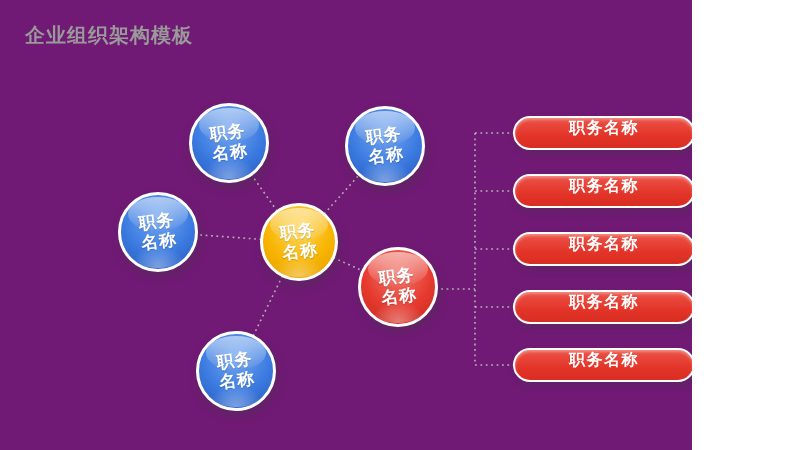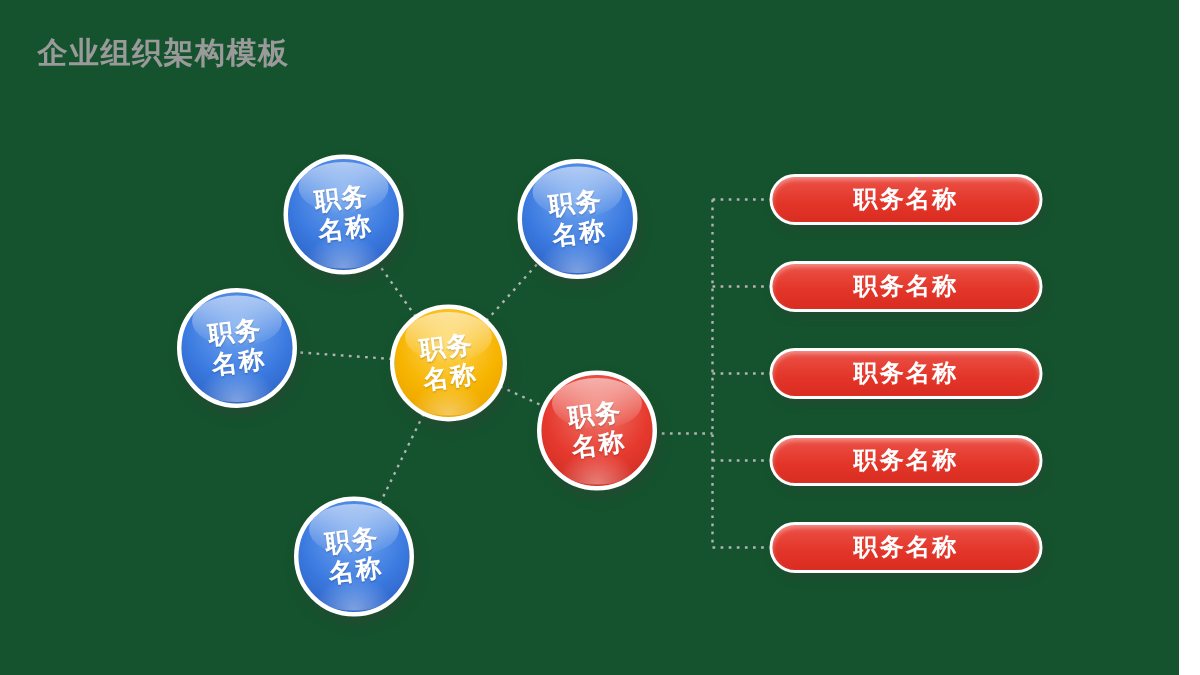"企业组织架构模板" .canvas { background: #14532d -> #701a75; width: 786px -> 692px }
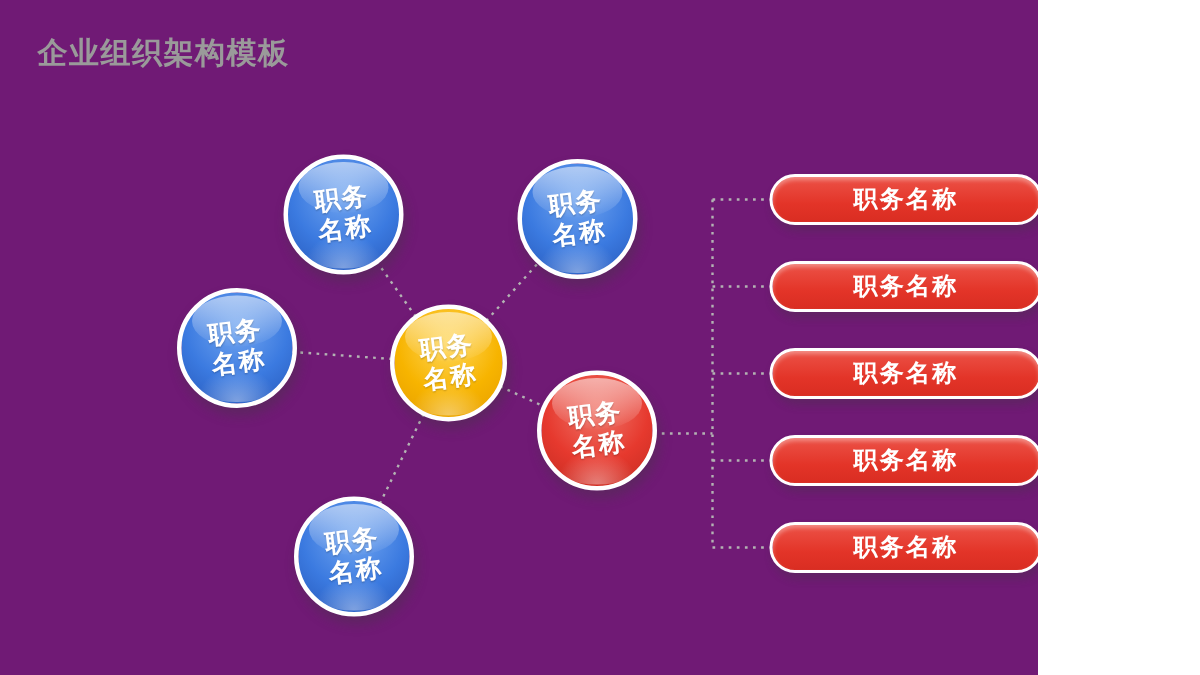"职务名称" .pill { align-items: center -> none }
